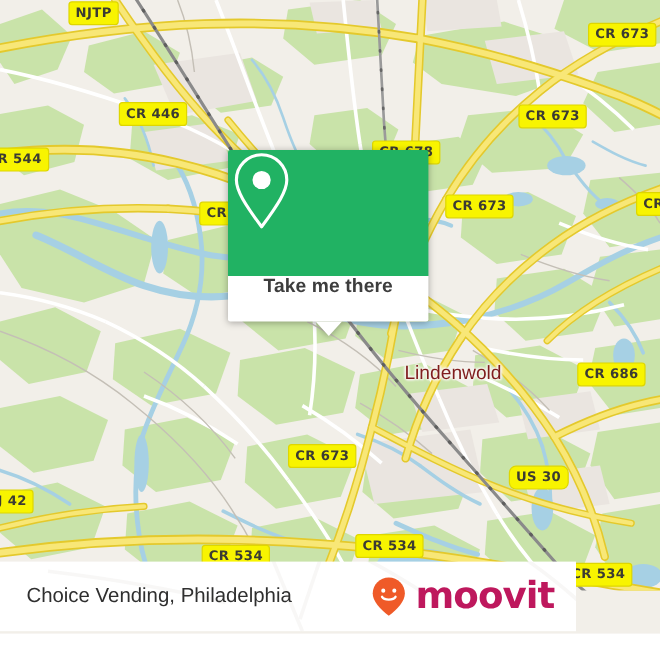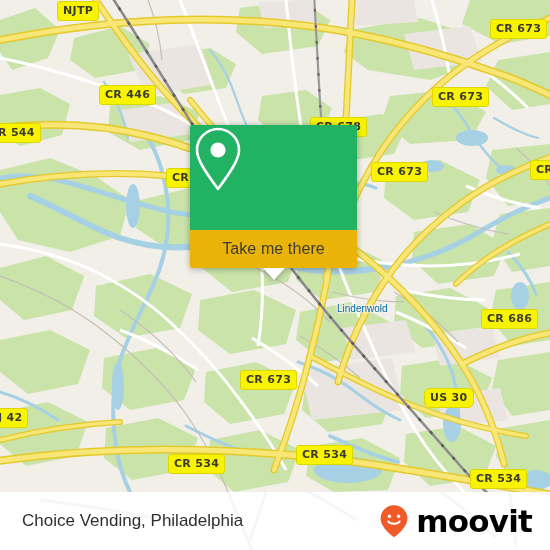"Take me there" #callout-body { align-items: center -> flex-start; background: #eab308 -> #ffffff; font-weight: none -> bold }
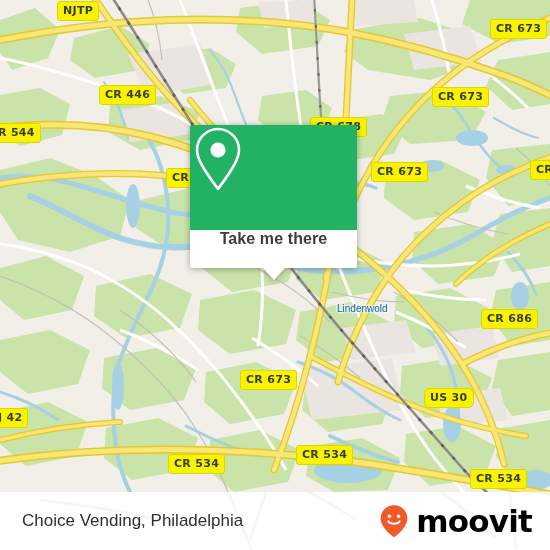"Lindenwold" .place-label { color: #0369a1 -> #7f1d1d; font-size: 10px -> 16px }
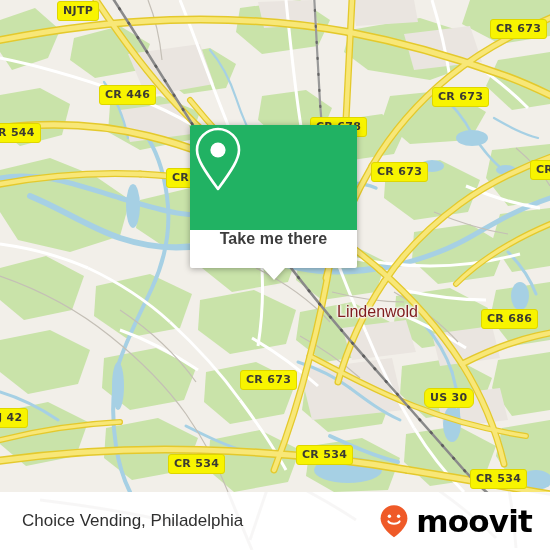"CR 686" div.shield { top: 309px -> 302px }
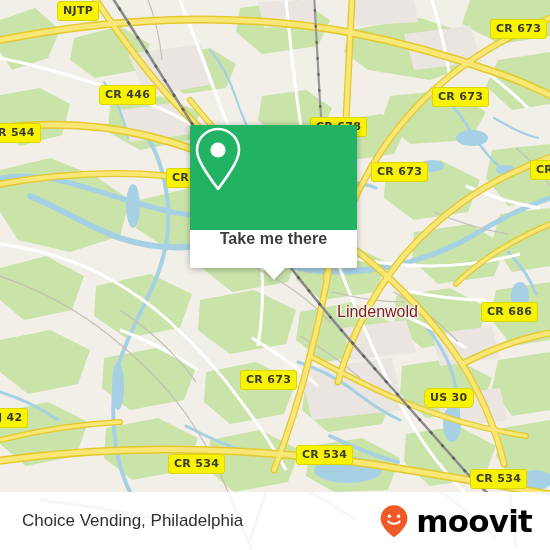"Choice Vending, Philadelphia" #bottombar { top: 492px -> 468px; width: 550px -> 480px }
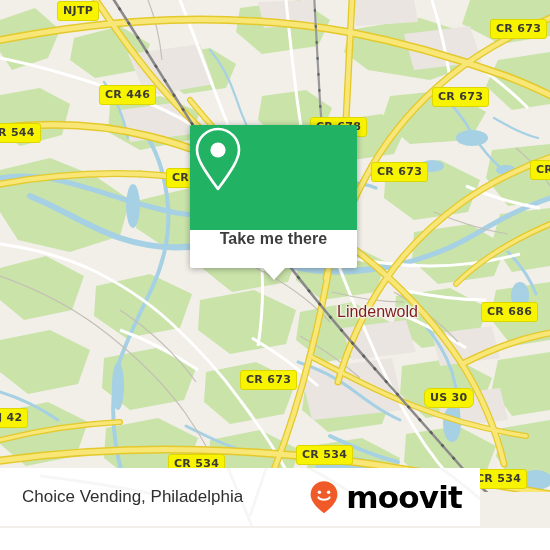"moovit" #moovit-wordmark { color: #000000 -> #be185d }
